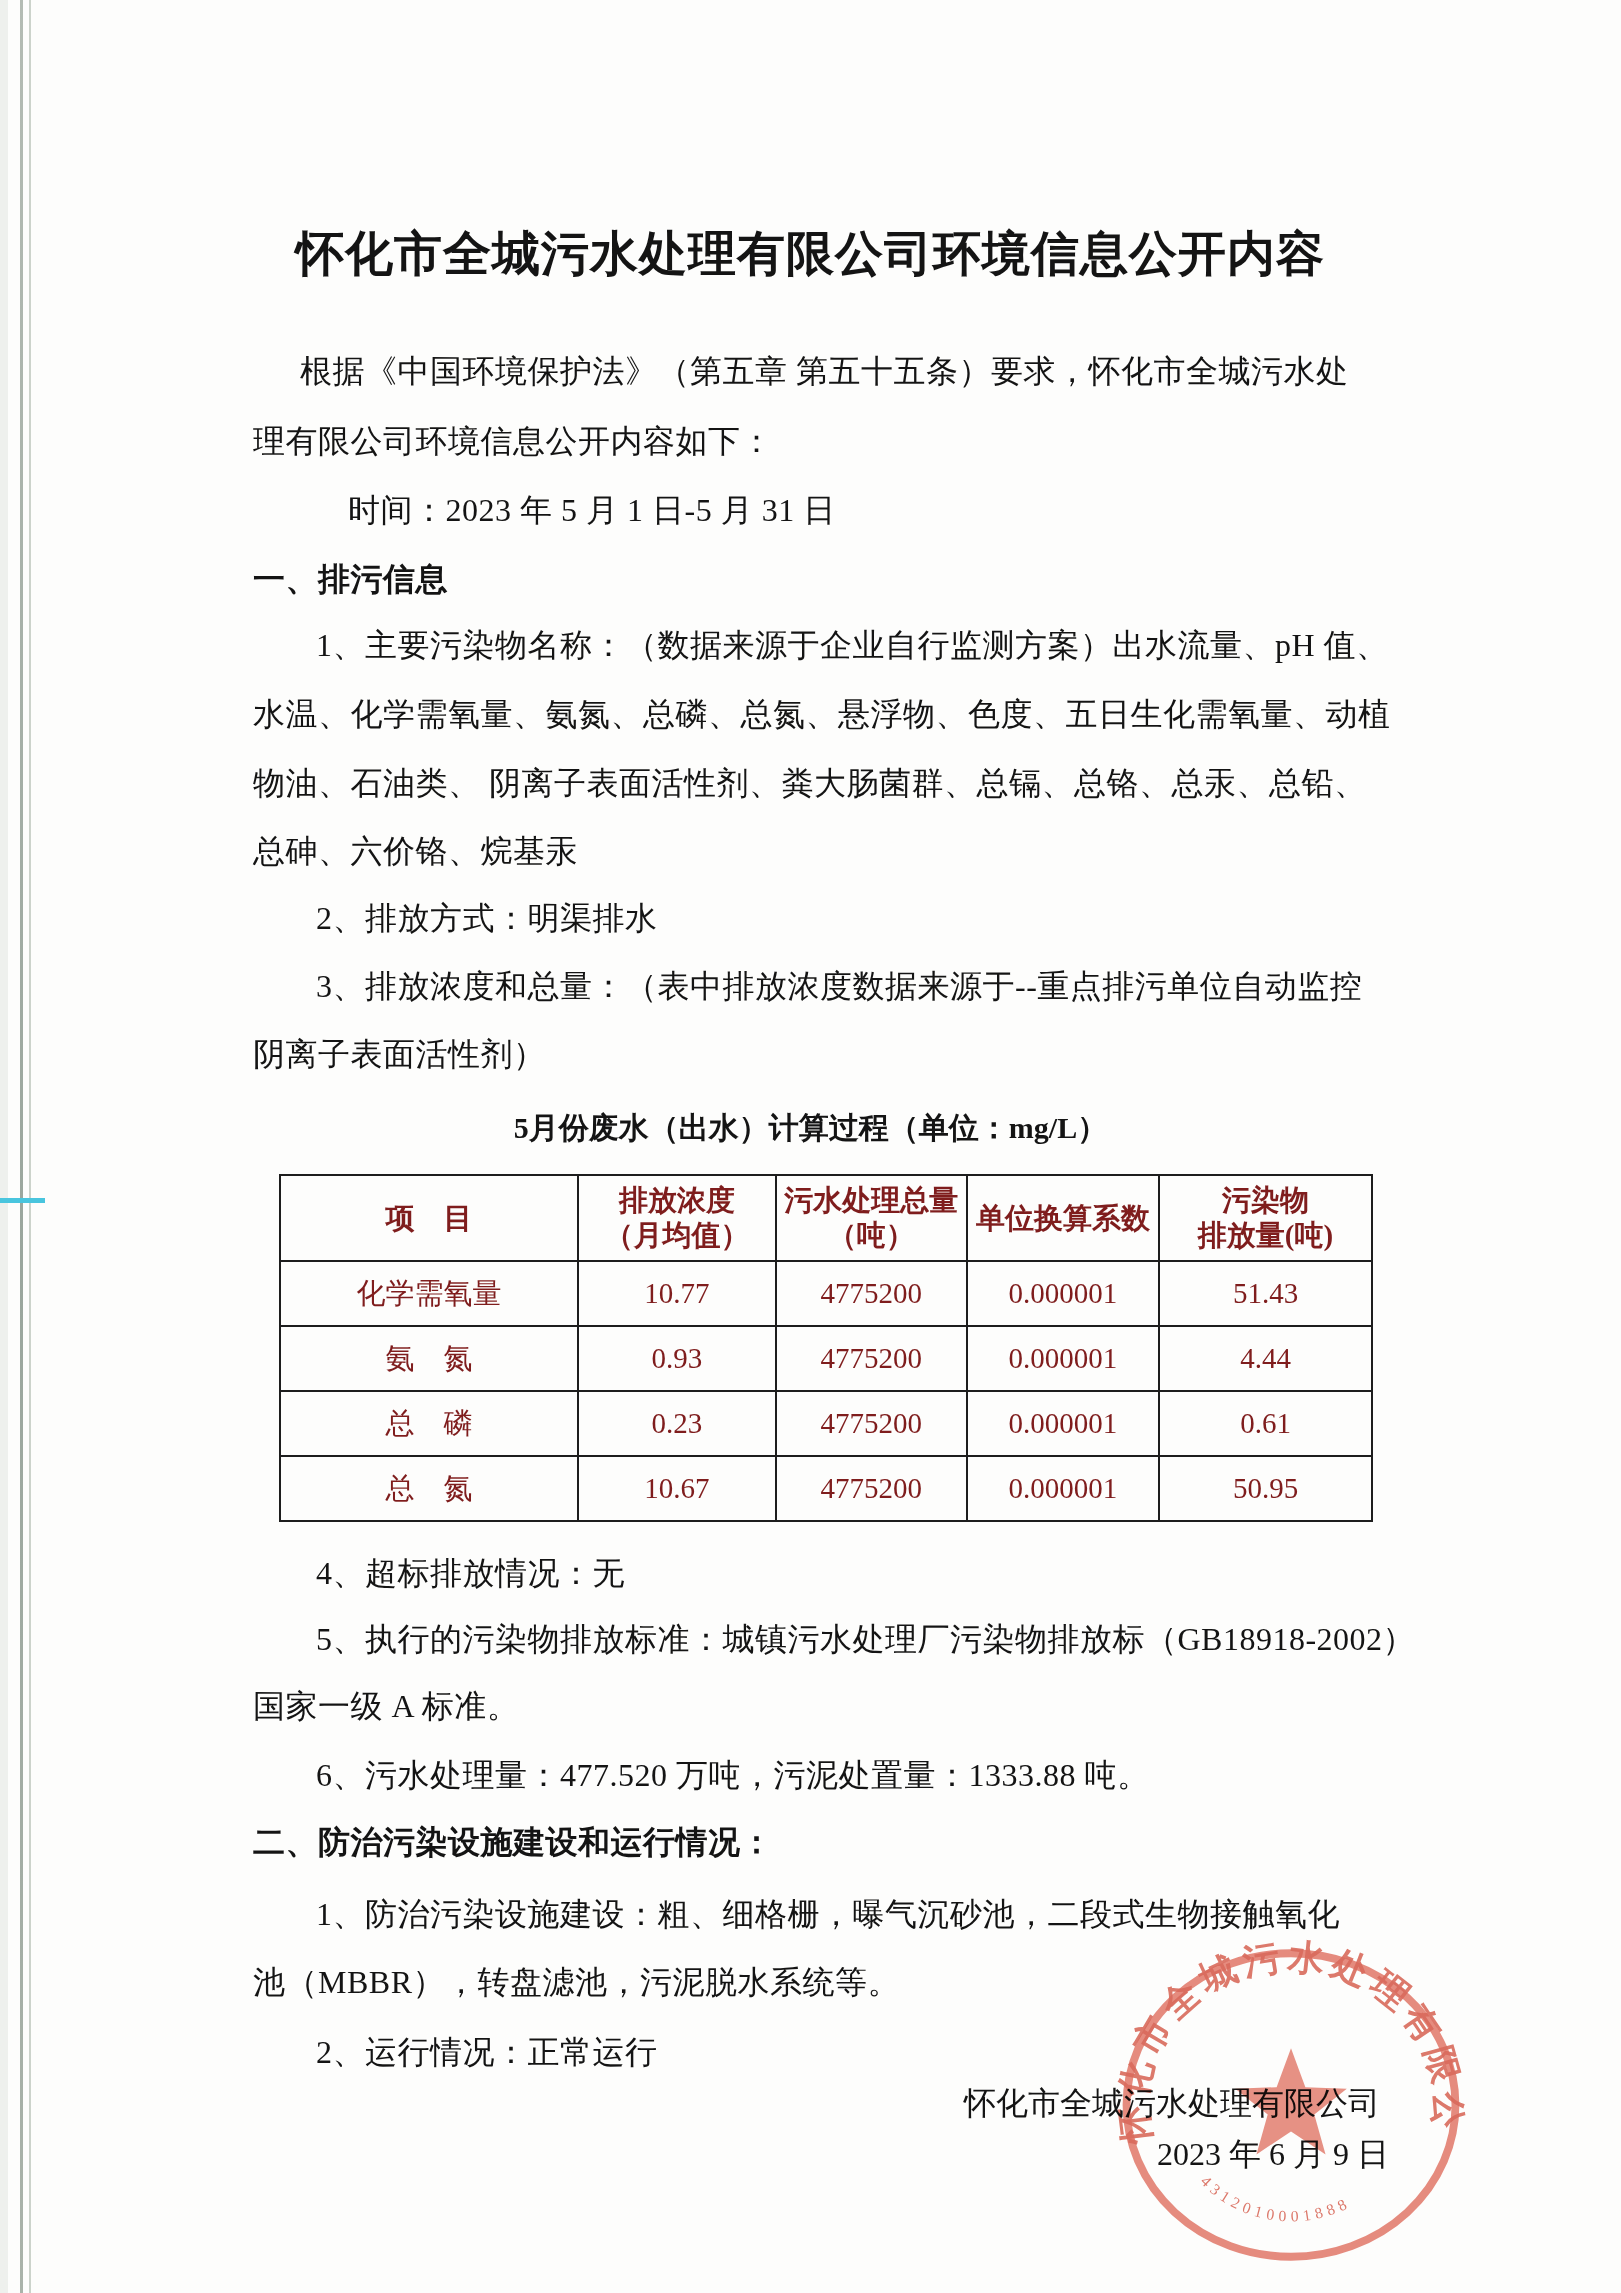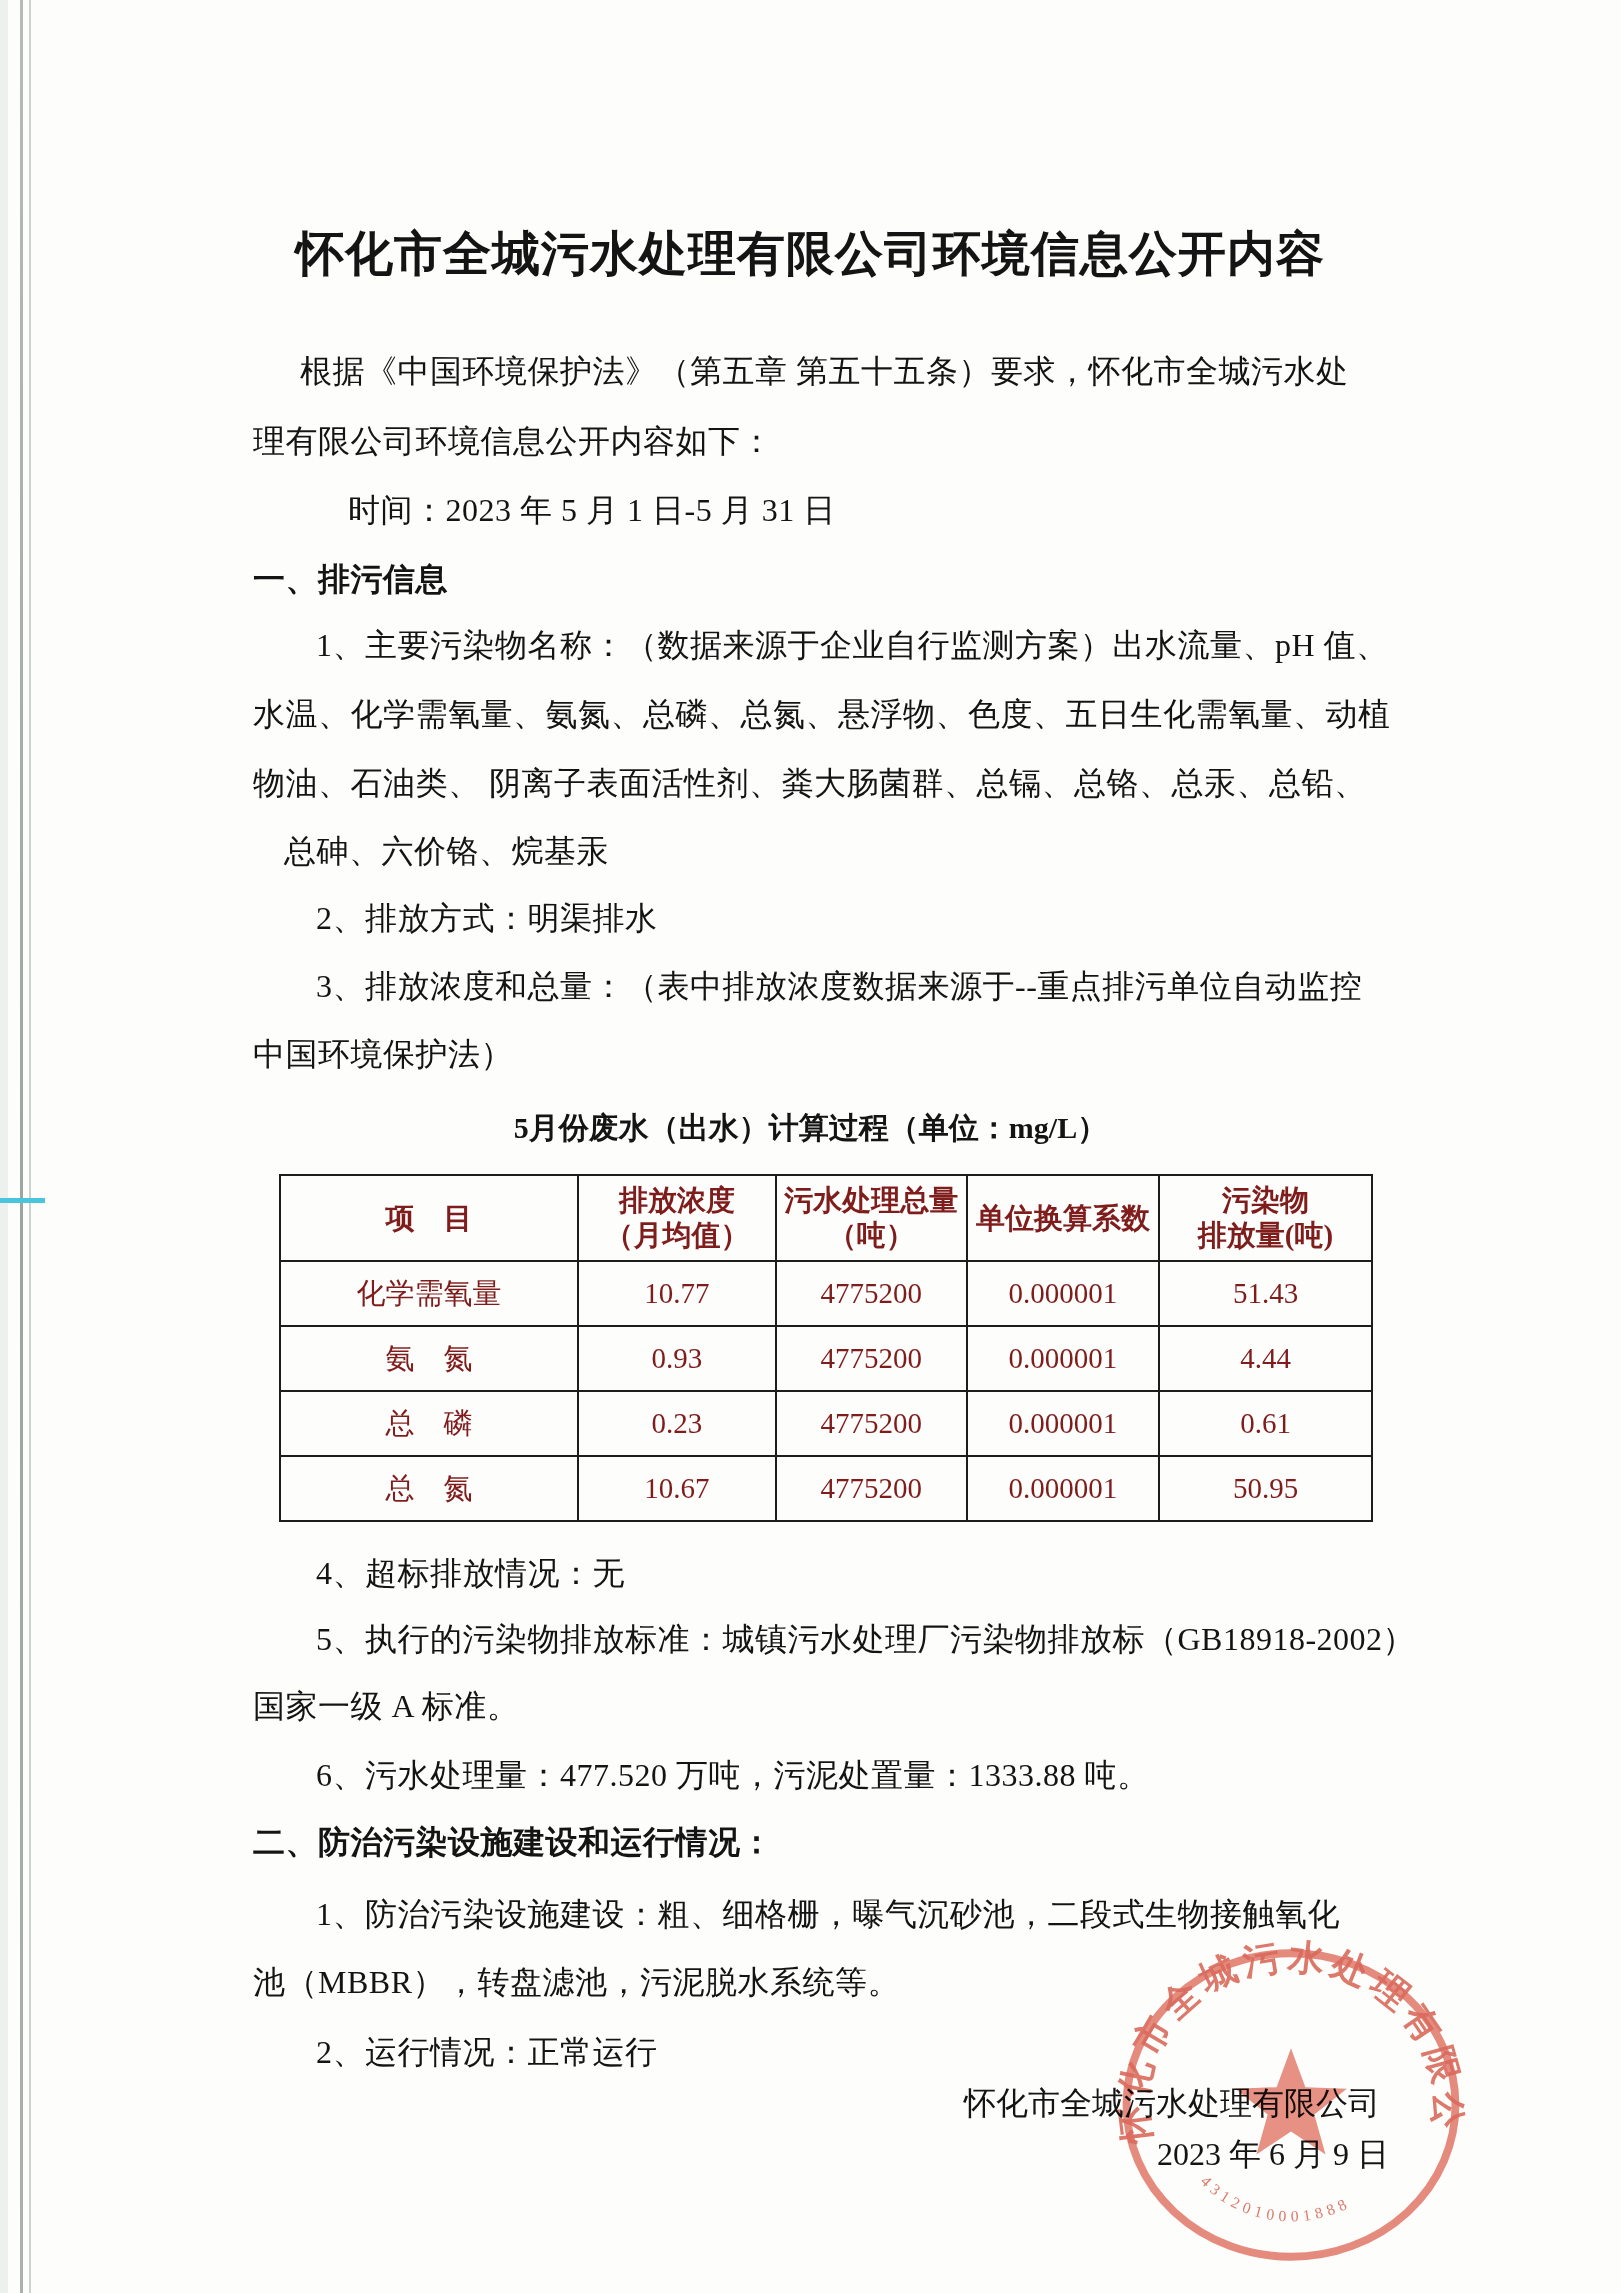"总砷、六价铬、烷基汞" div.line { margin-left: 31px -> none }
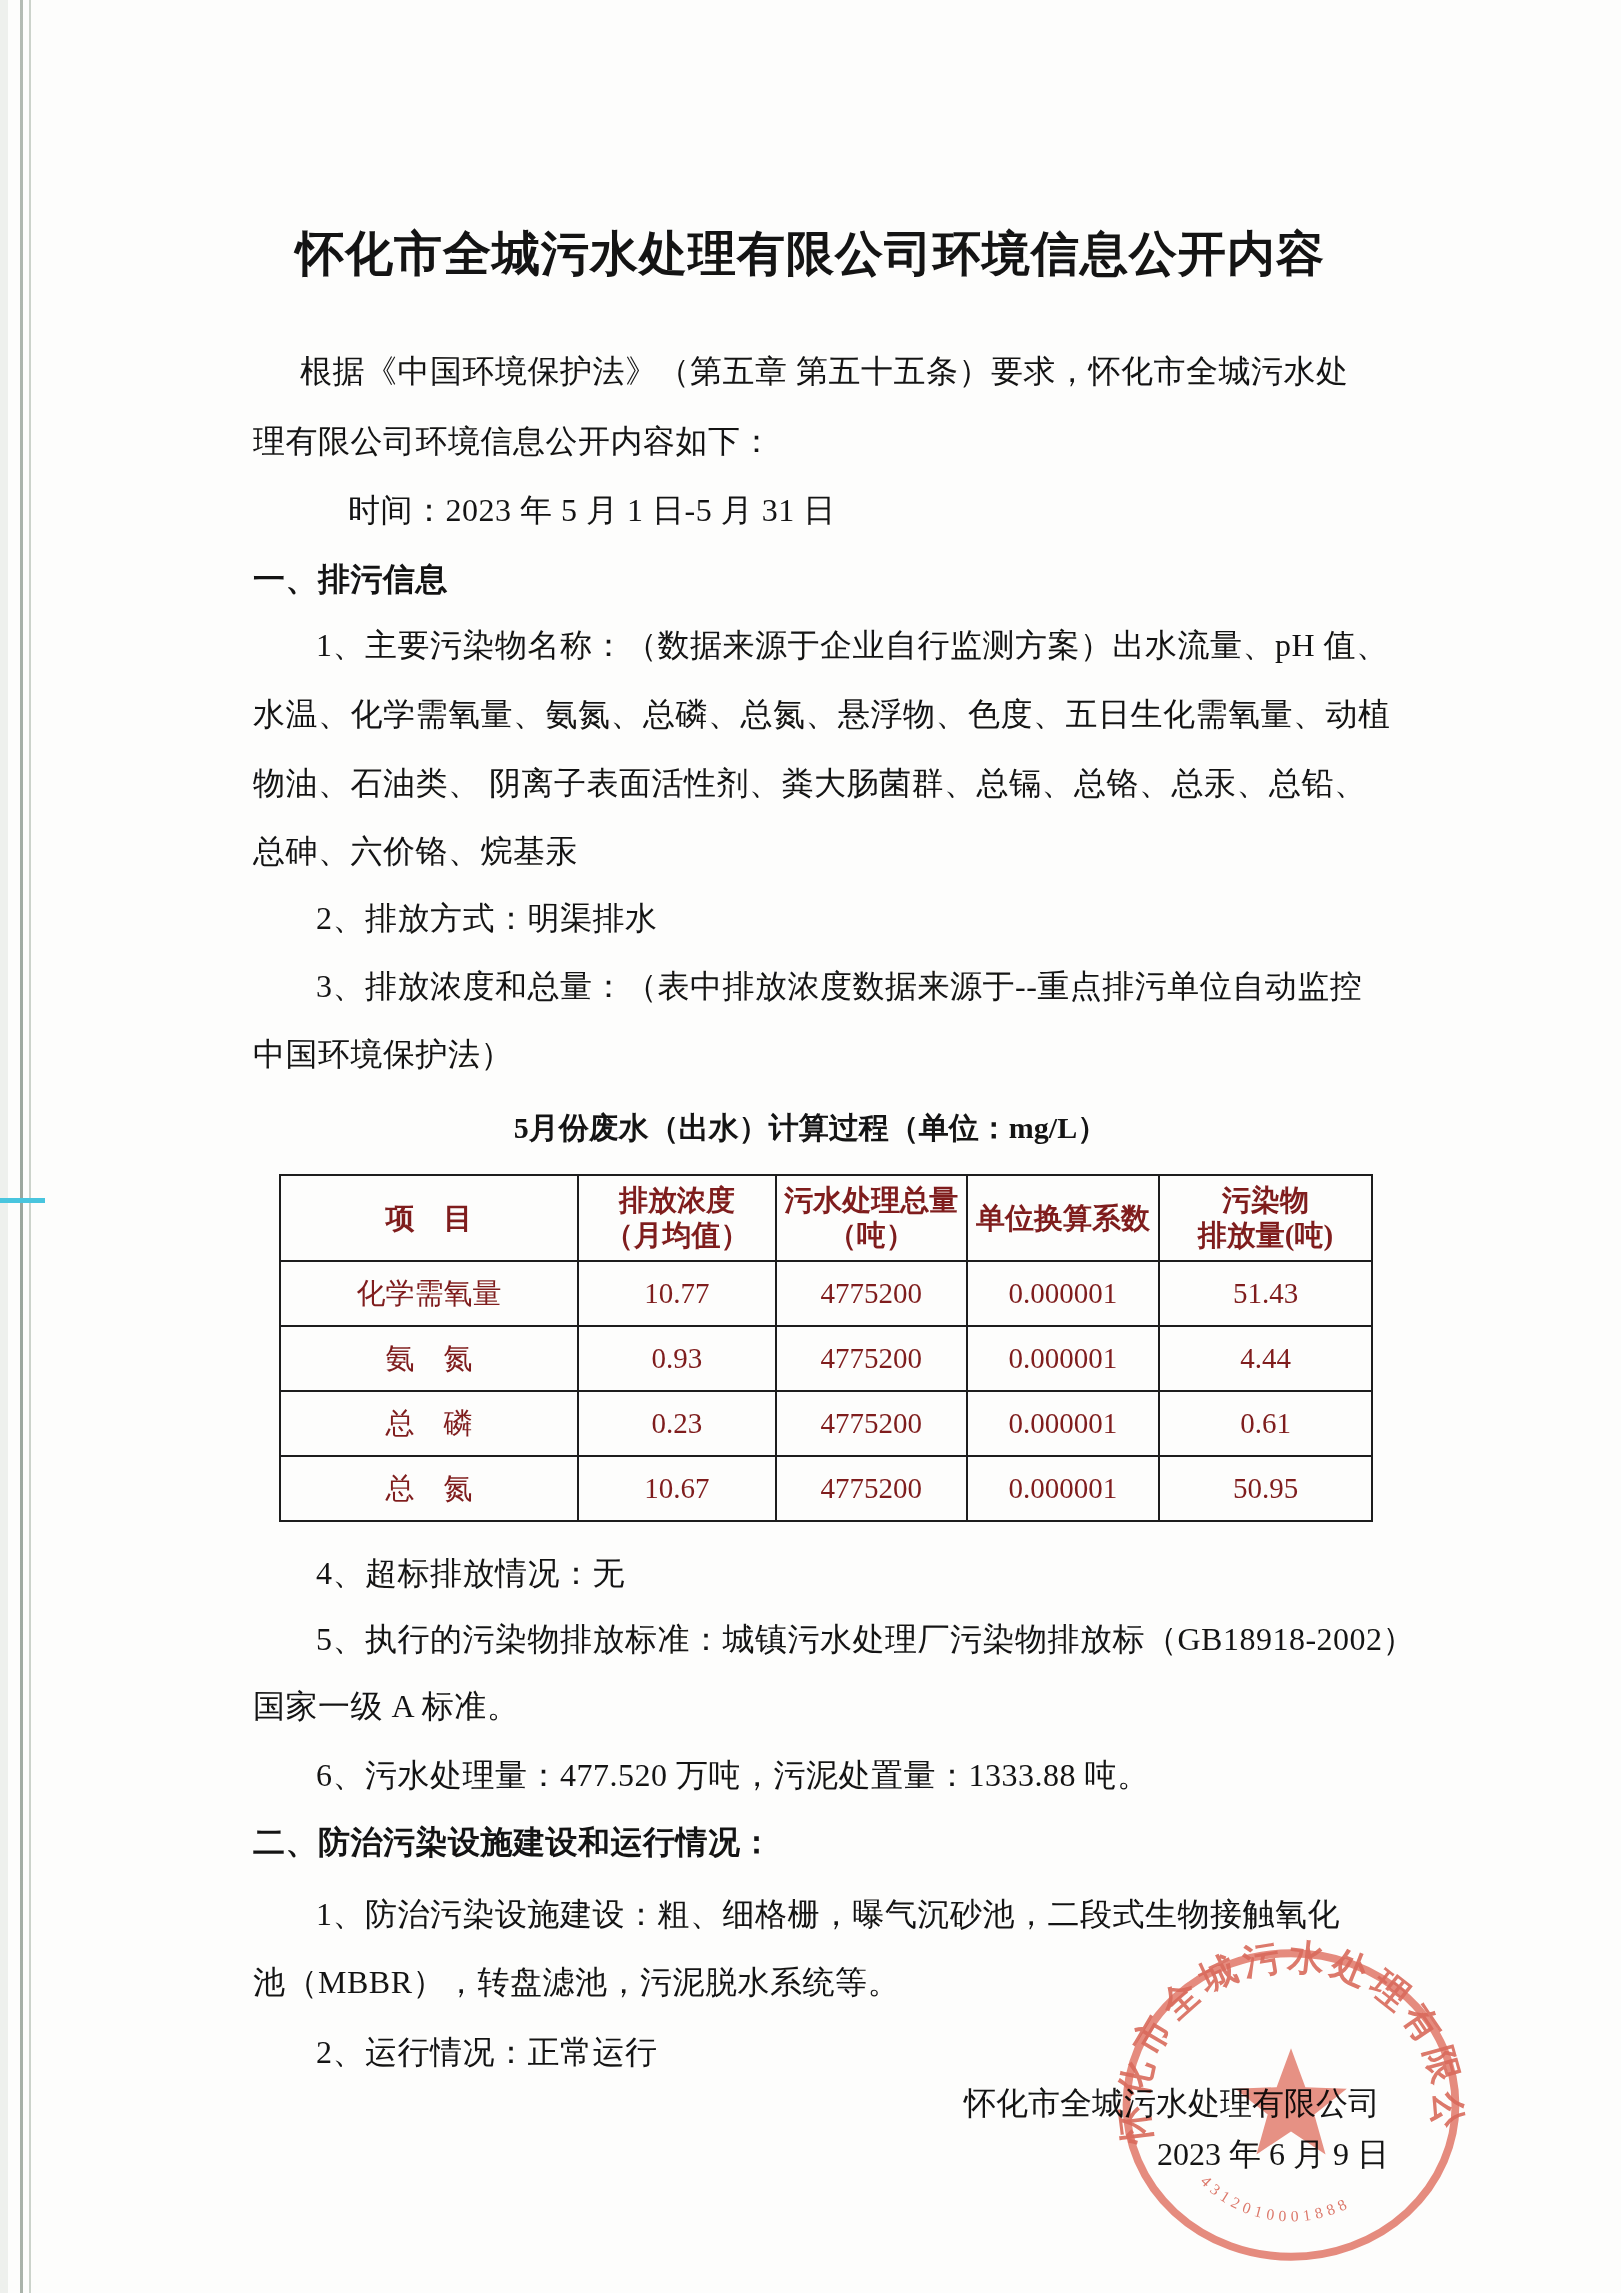"中国环境保护法）" div.line { text: 中国环境保护法 -> 阴离子表面活性剂 }
